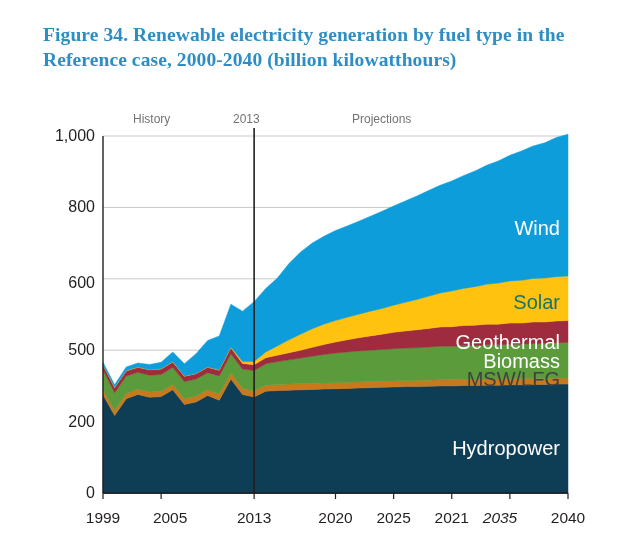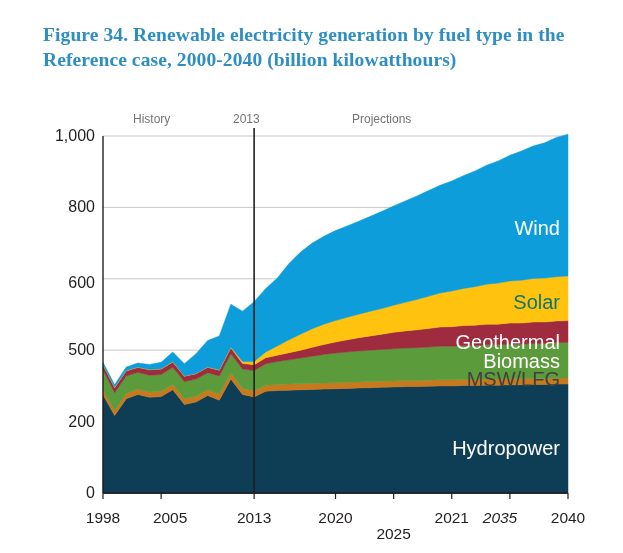"1998" div.xtick { text: 1998 -> 1999 }
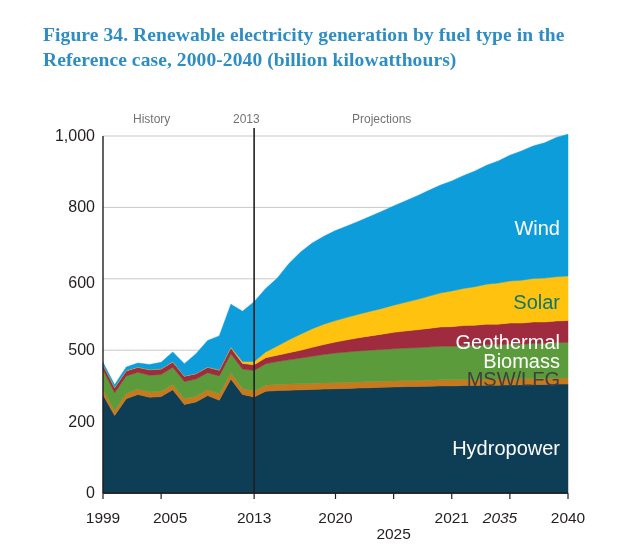"2025" div.xtick { margin-top: 16px -> none }
